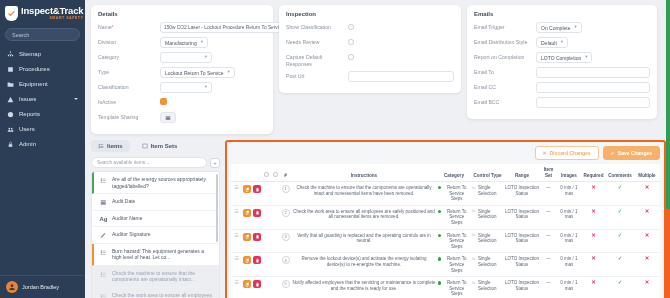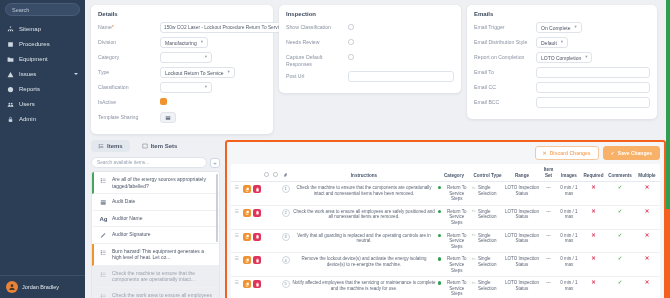"Inspect&Track" div.logo-row { html: none -> <div> <div> <svg> <path></path> </svg> </div> <div> <span>Inspect&amp;Track</span> <span>SMART SAFETY</span> </div> </div> }
